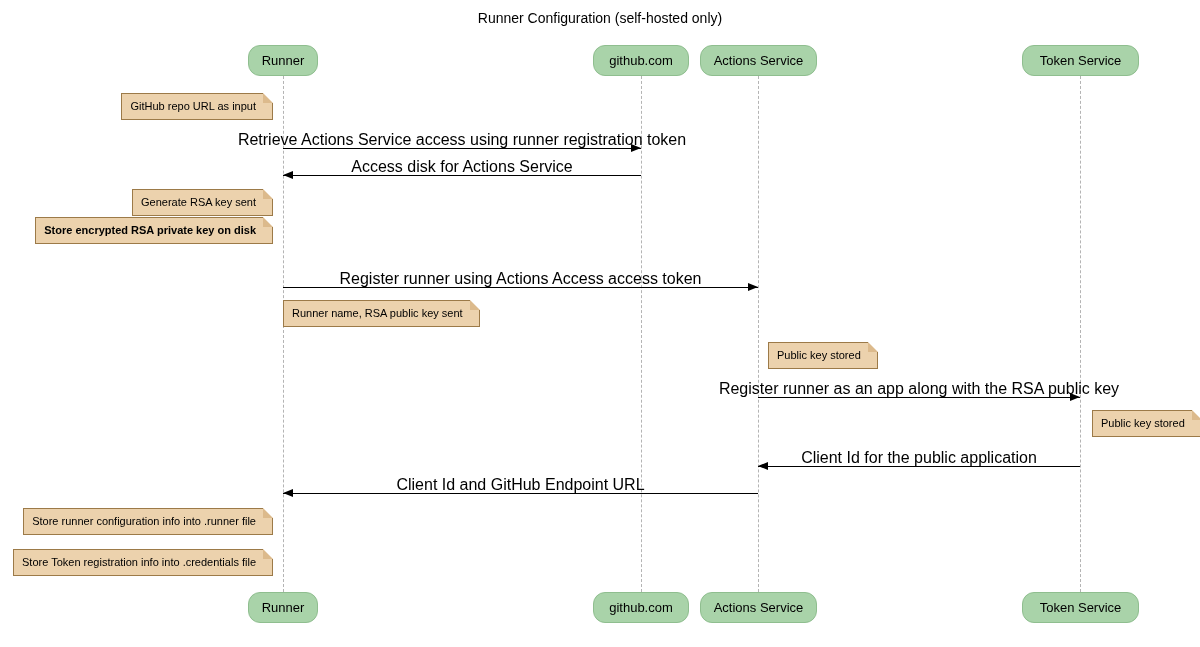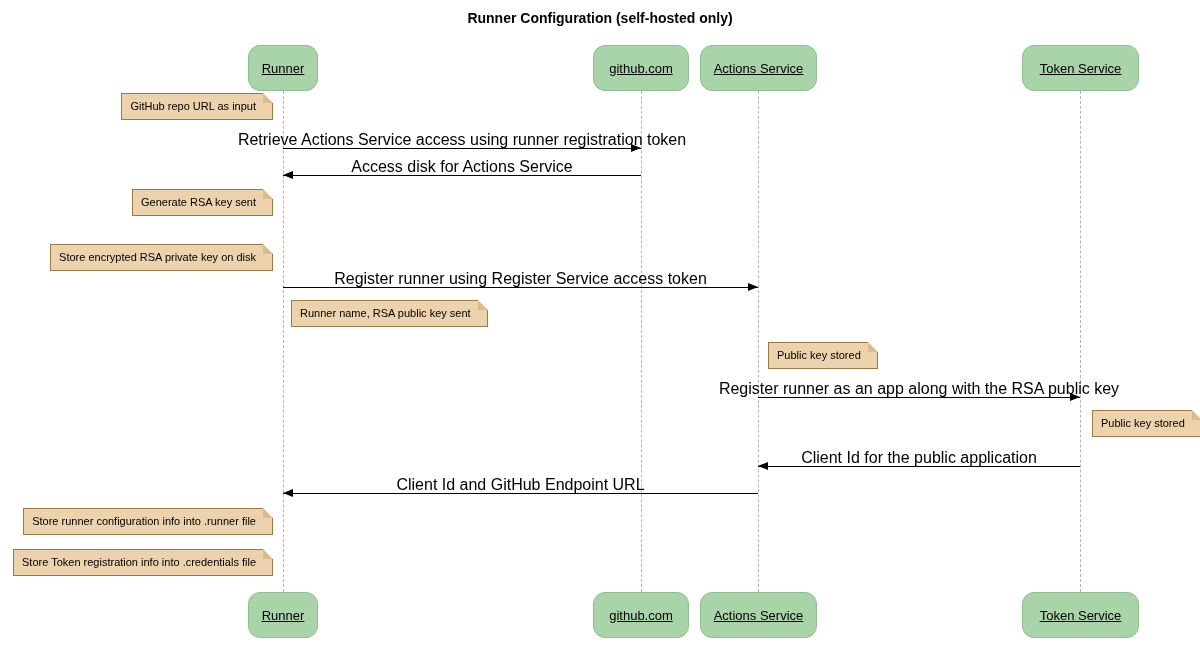"Runner Configuration (self-hosted only)" .title { font-weight: bold -> normal }
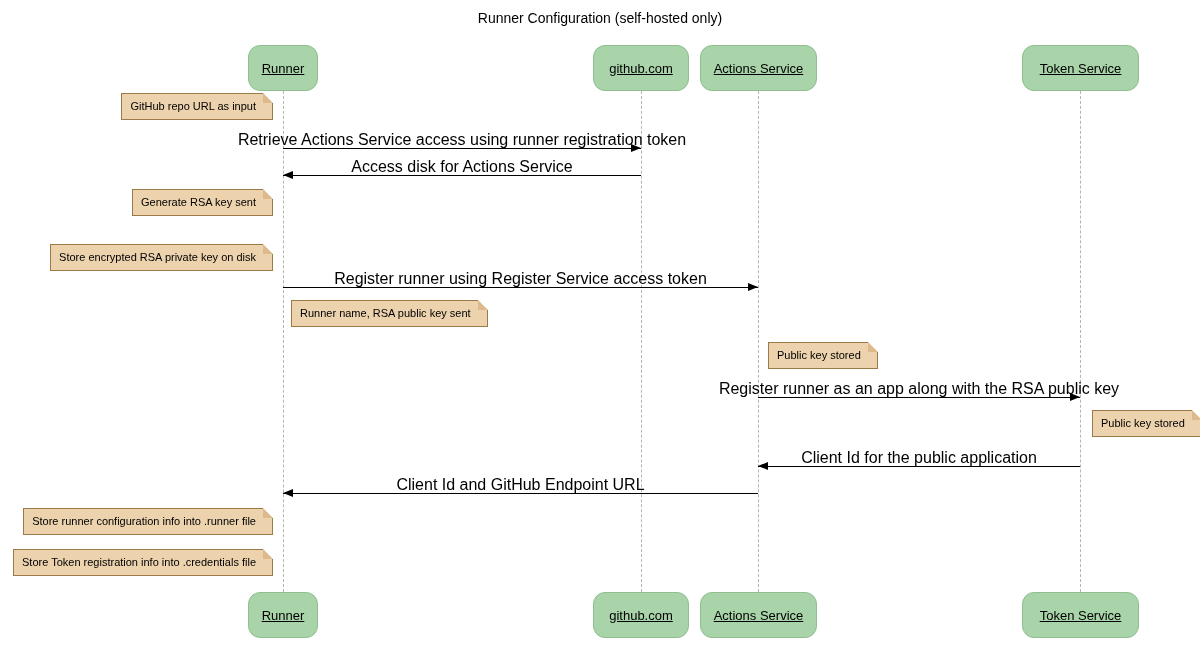"Runner" .participant { height: 46px -> 31px; text-decoration: underline -> none }
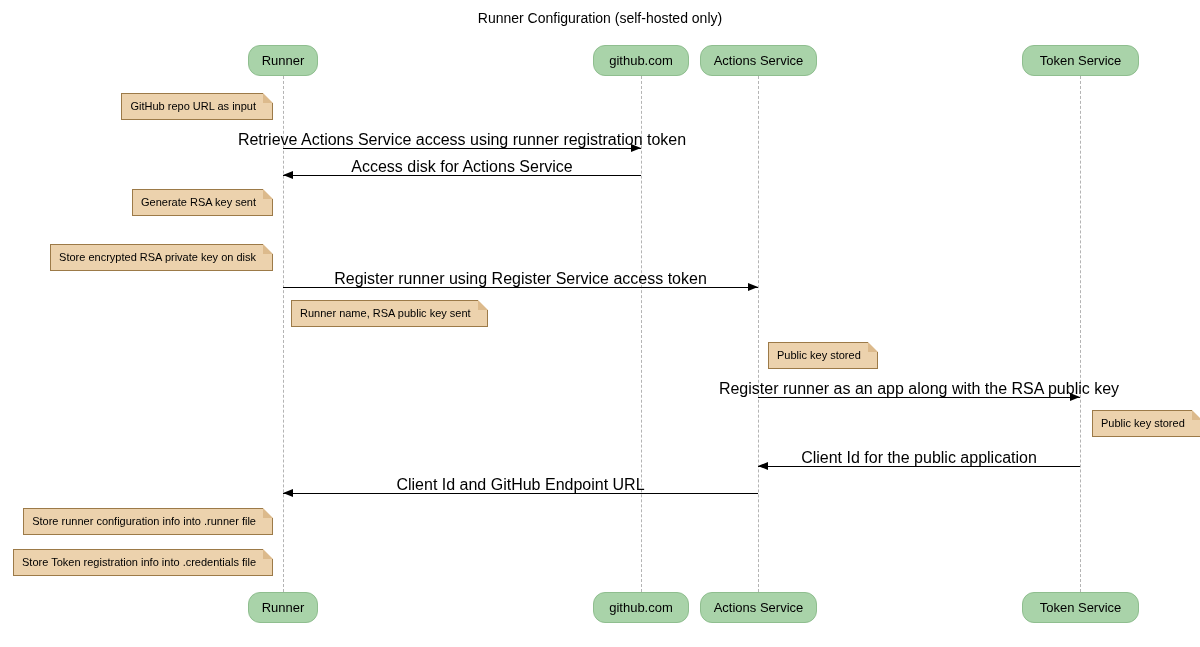"Store encrypted RSA private key" div.note { font-weight: none -> bold; top: 244px -> 217px }
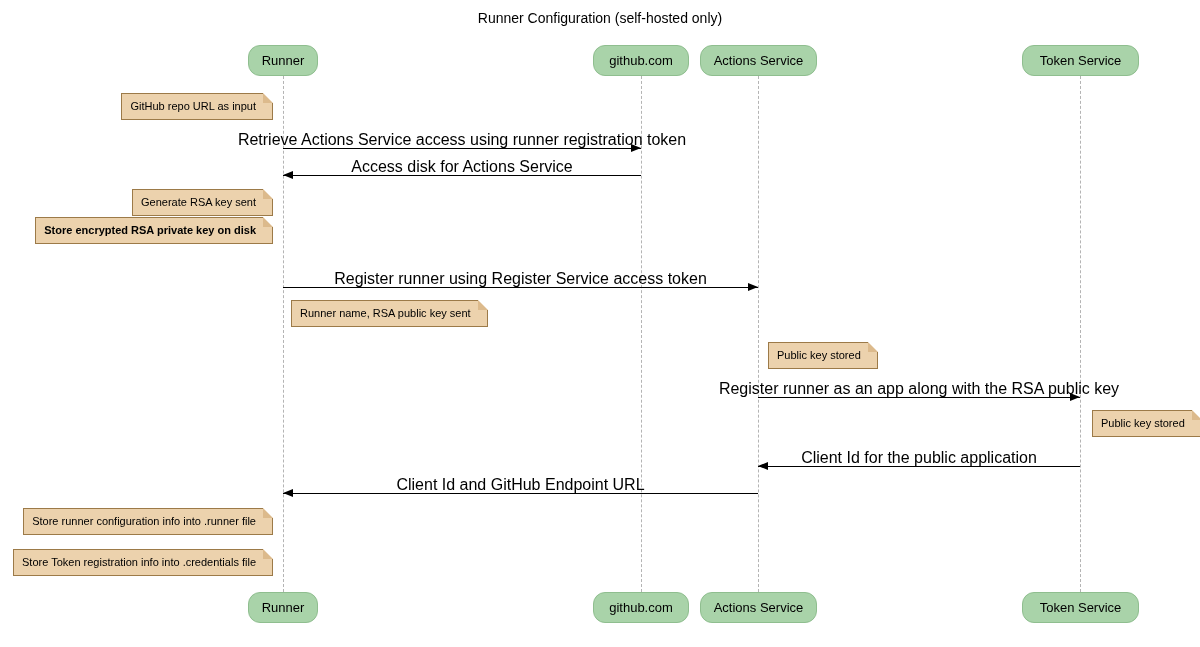"Register runner using Register Service" div.label { text: Register Service -> Actions Access }
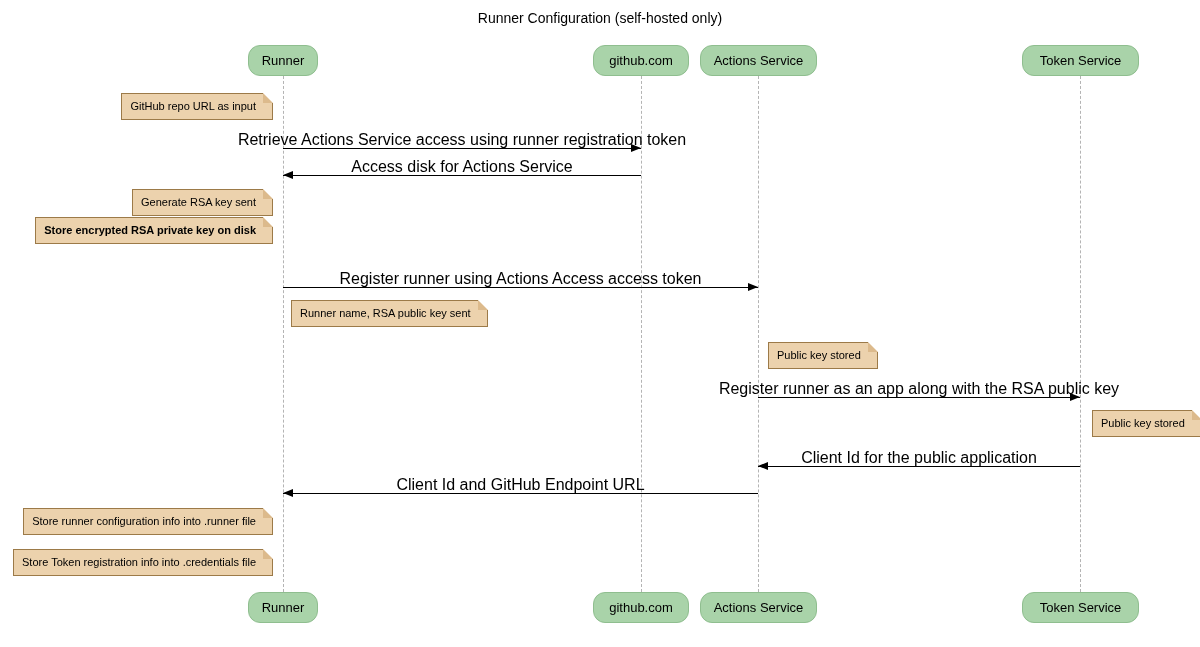"Runner name, RSA public key" div.note { left: 291px -> 283px }
